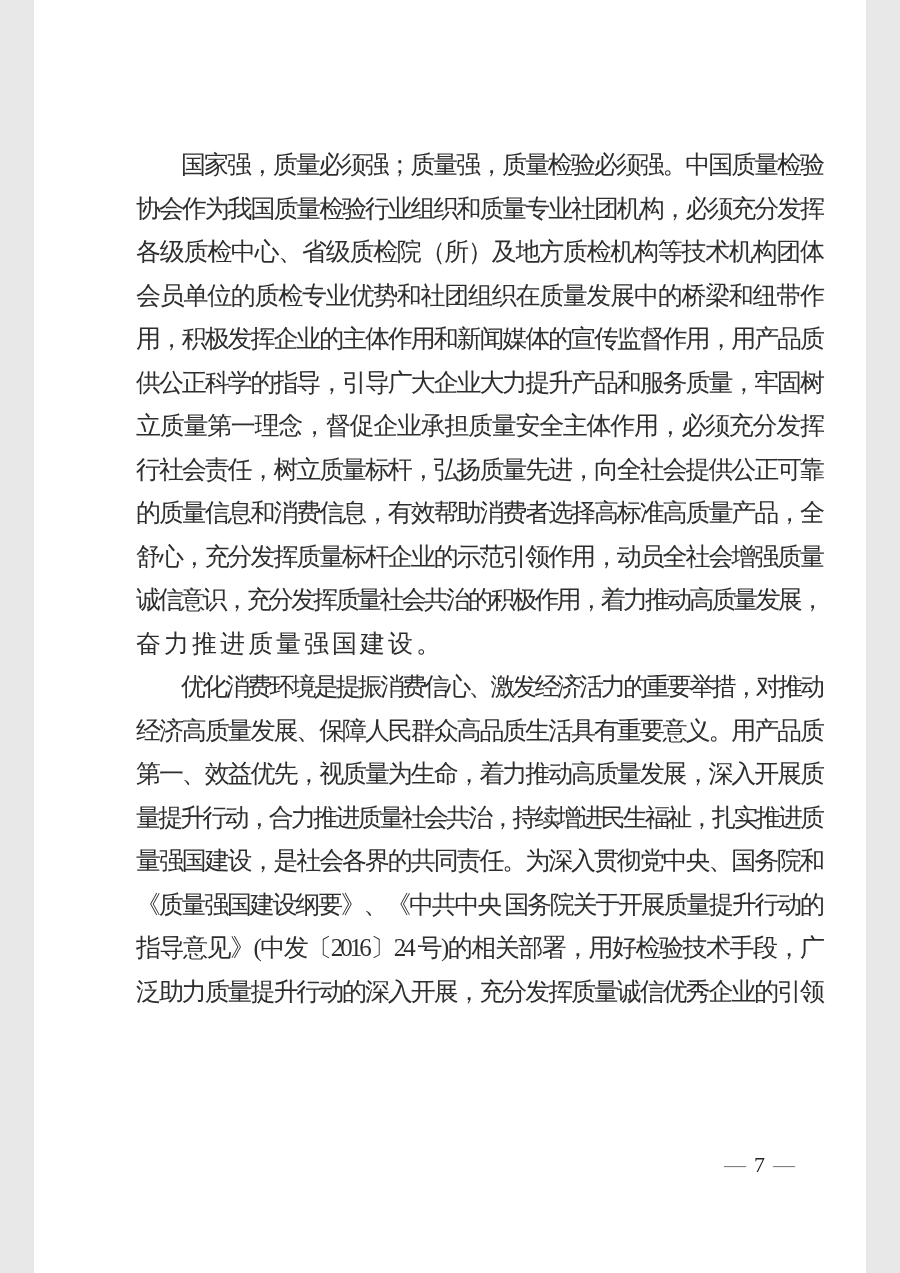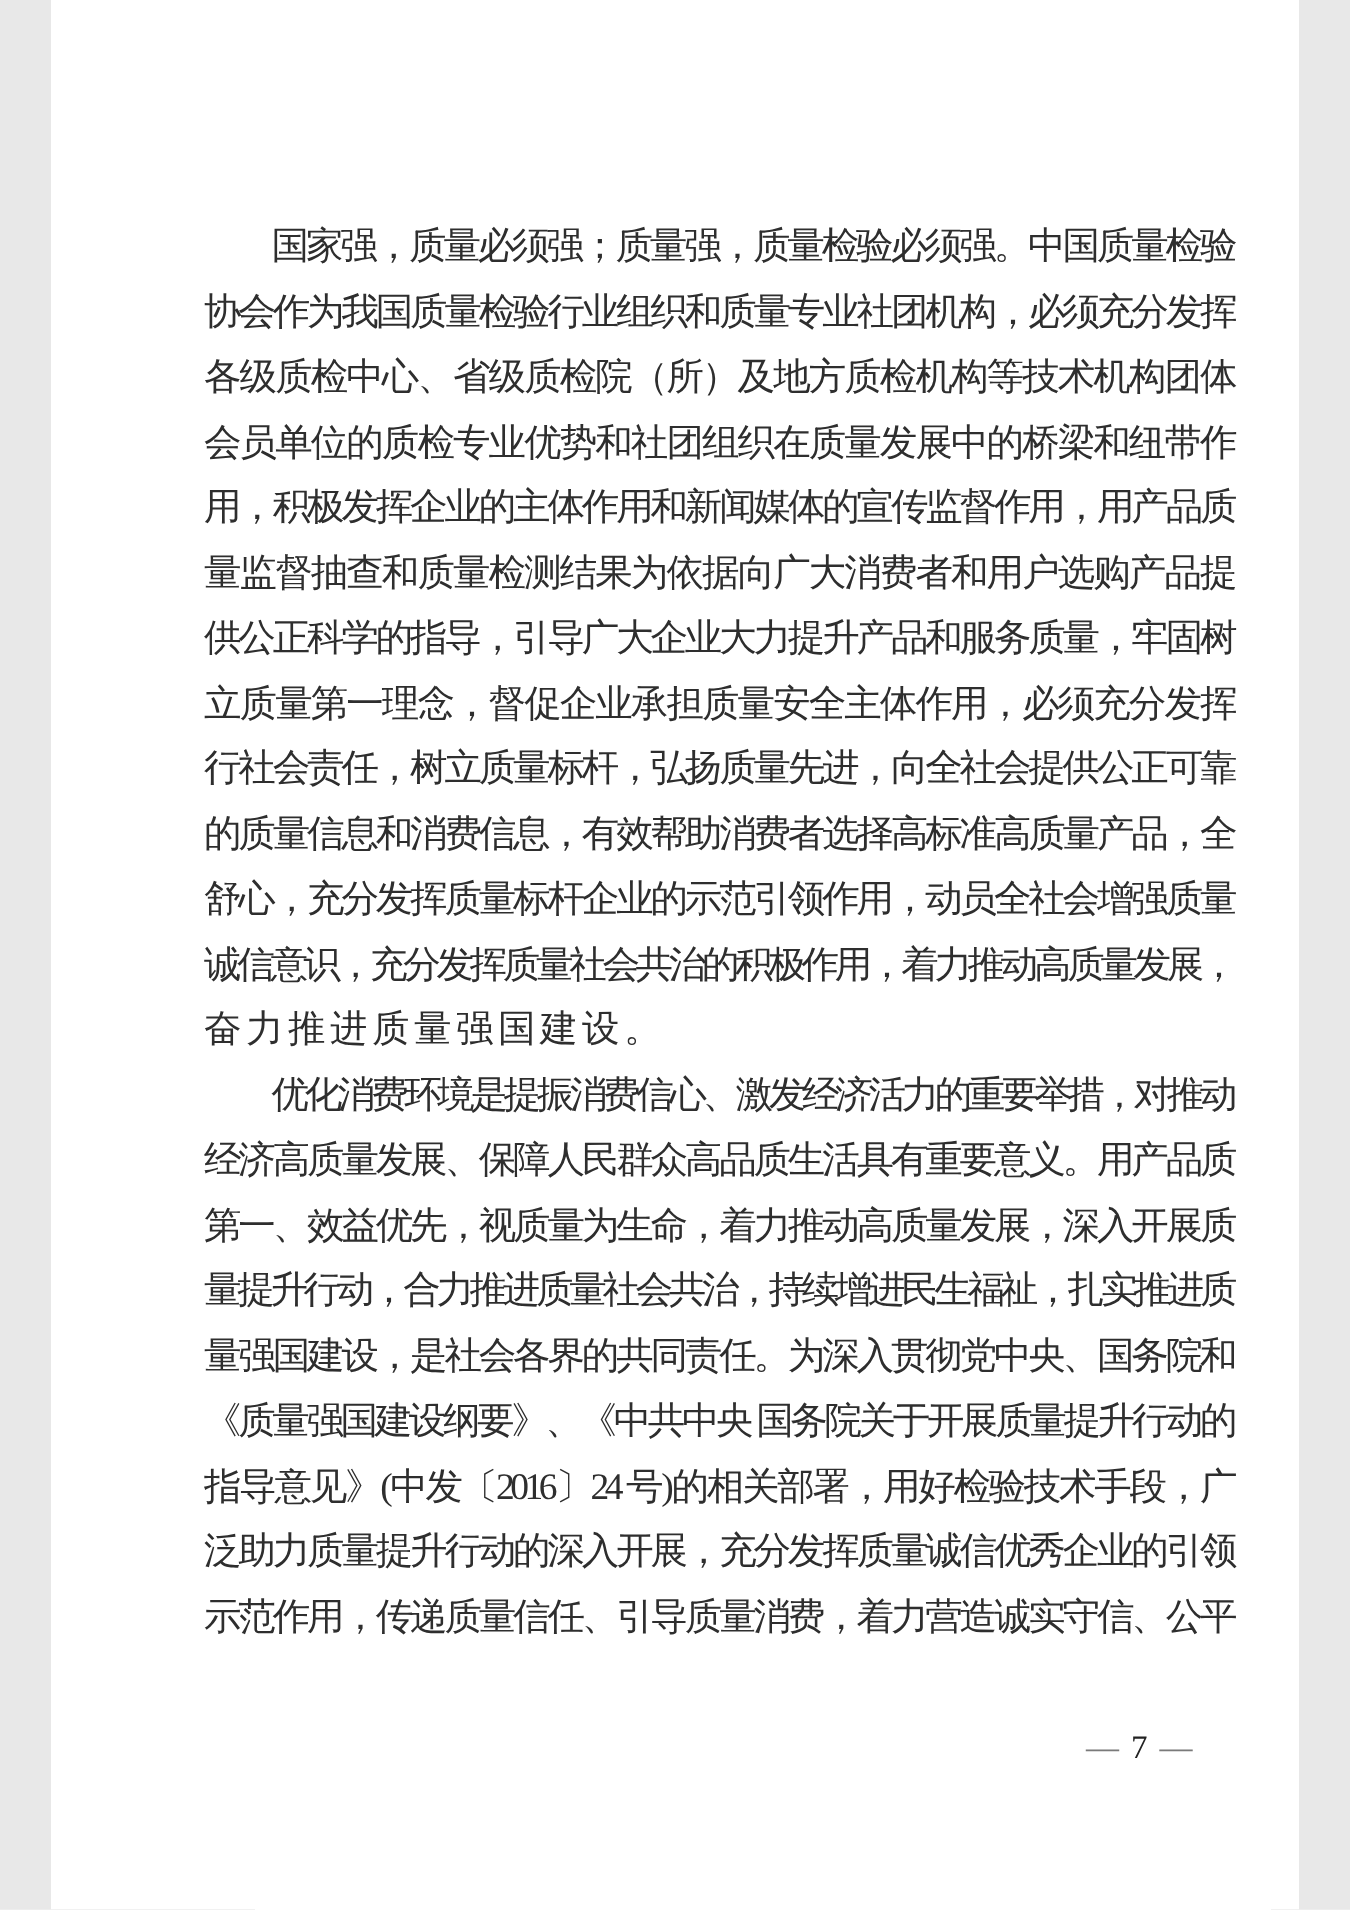"量监督抽查和质量检测结果为依据向广大消费者和用户选购产品提" div.line { html: <div>量监督抽查和质量检测结果为依据向广大消费者和用户选购产品提</div> -> none }
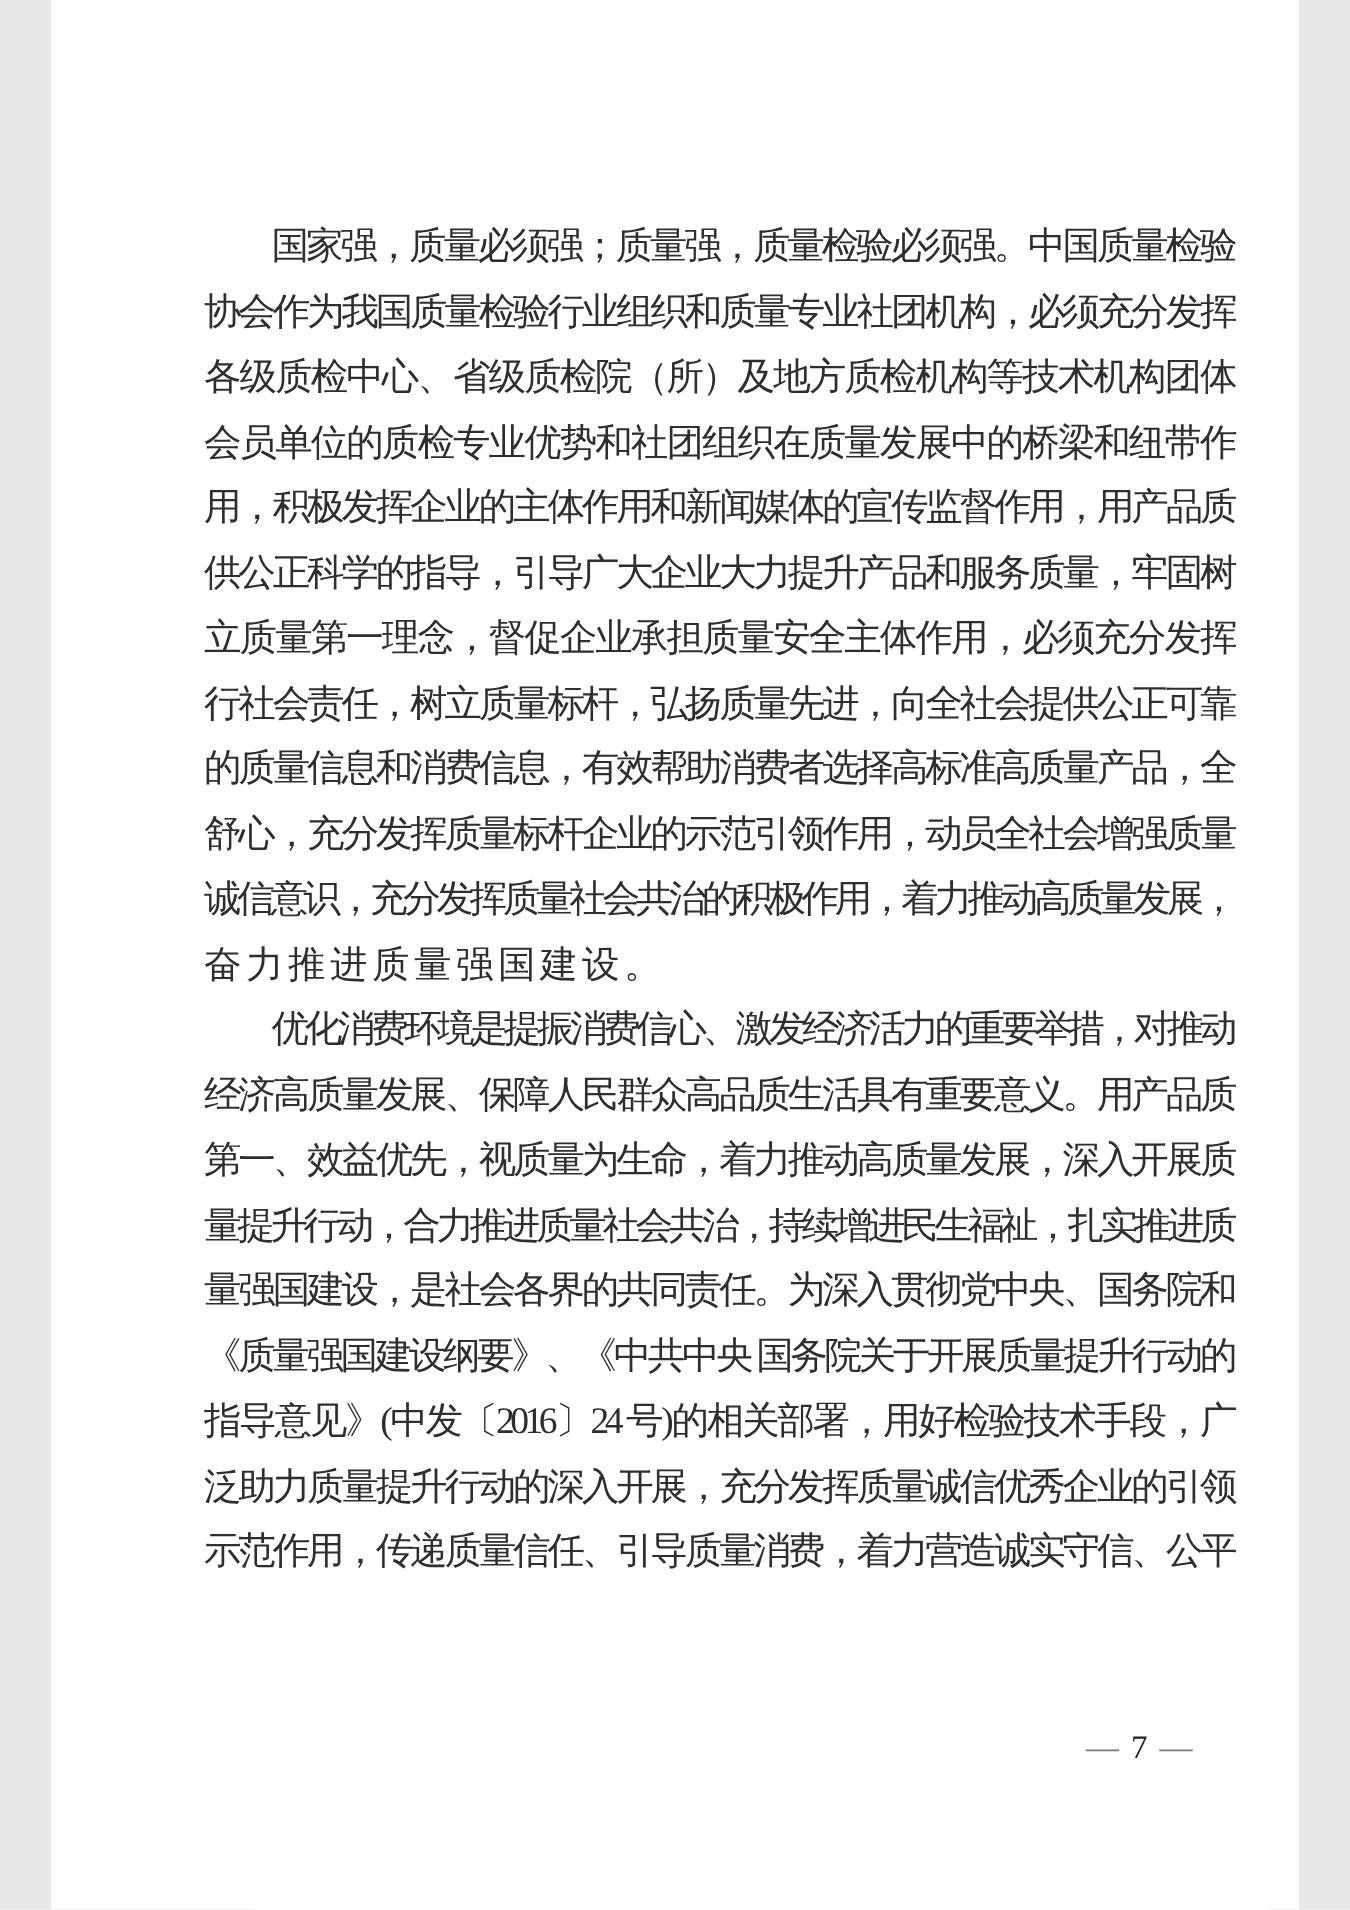"示范作用，传递质量信任、引导质量消费，着力营造诚实守信、公平" div.line { html: <div>示范作用，传递质量信任、引导质量消费，着力营造诚实守信、公平</div> -> none }
